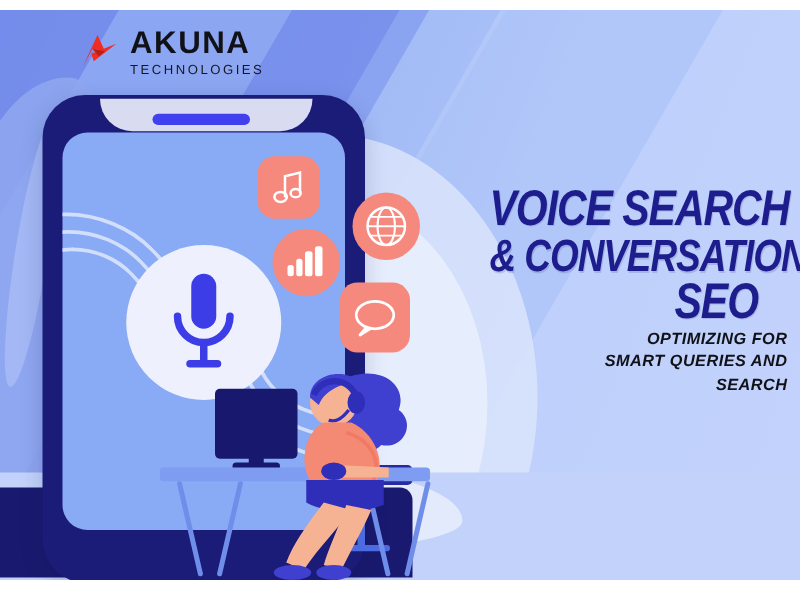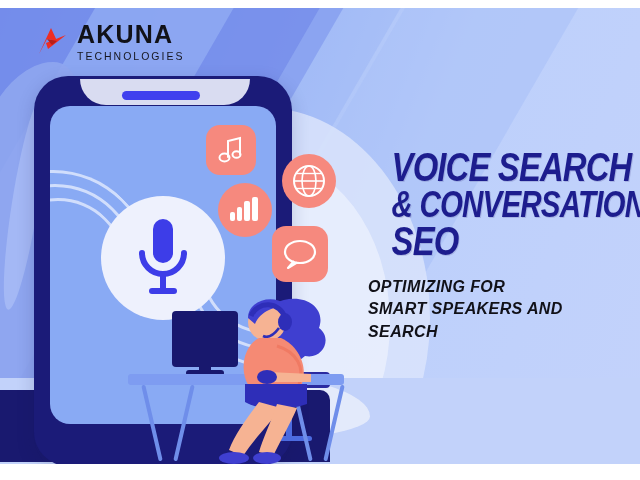"AKUNA" .logo { left: 35px -> 62px }
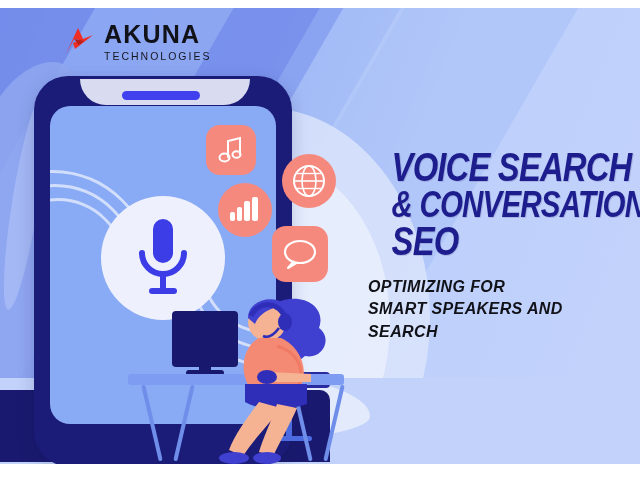"VOICE SEARCH" .copy { text-align: left -> right }
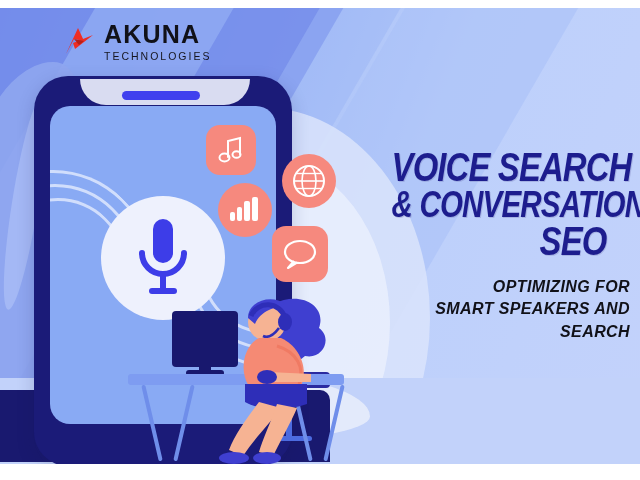"OPTIMIZING FOR" .subcopy { font-size: 16px -> 13px; margin-top: 14px -> none }
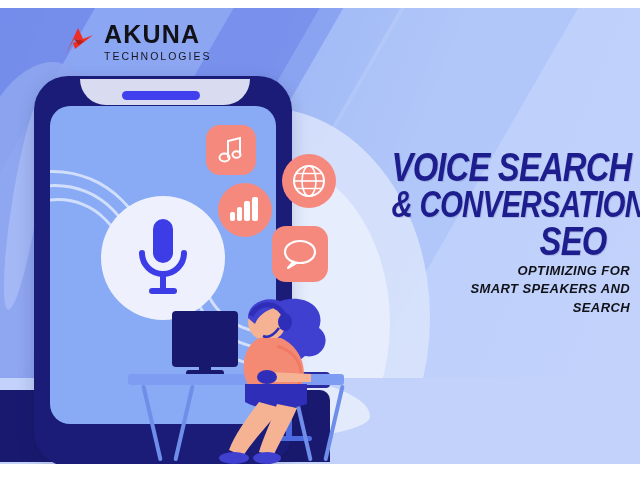"SMART SPEAKERS AND" div { text: SPEAKERS -> QUERIES }
